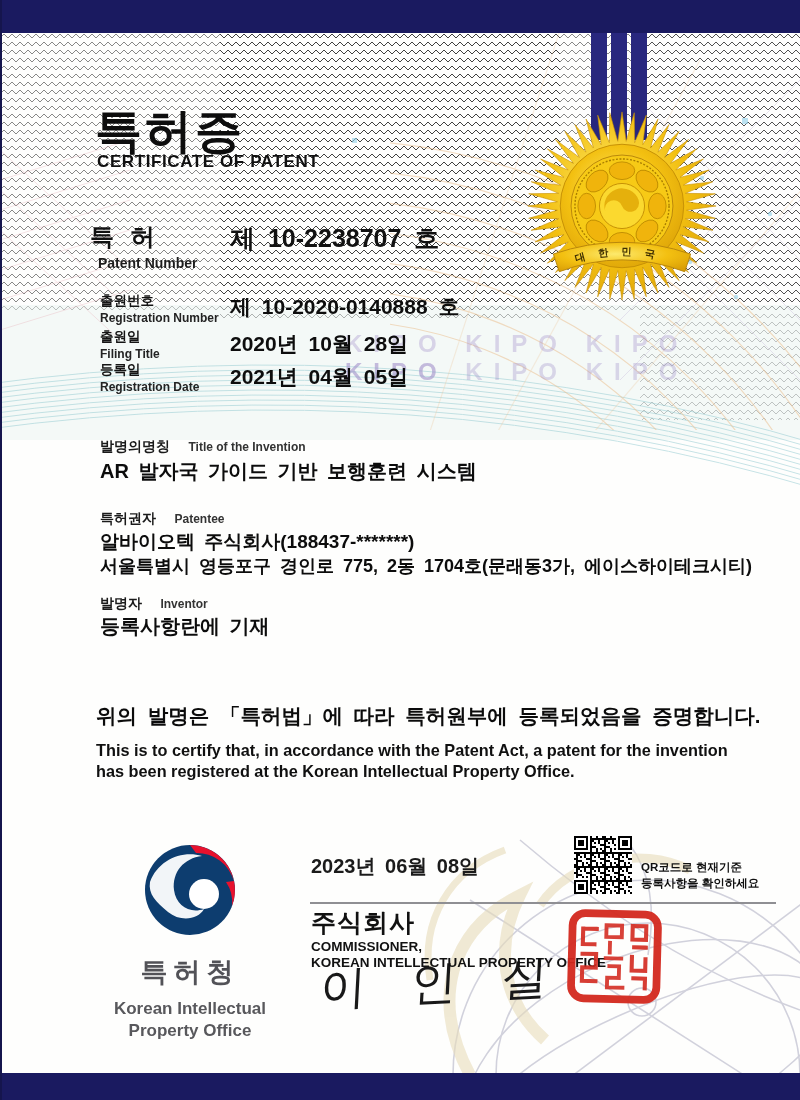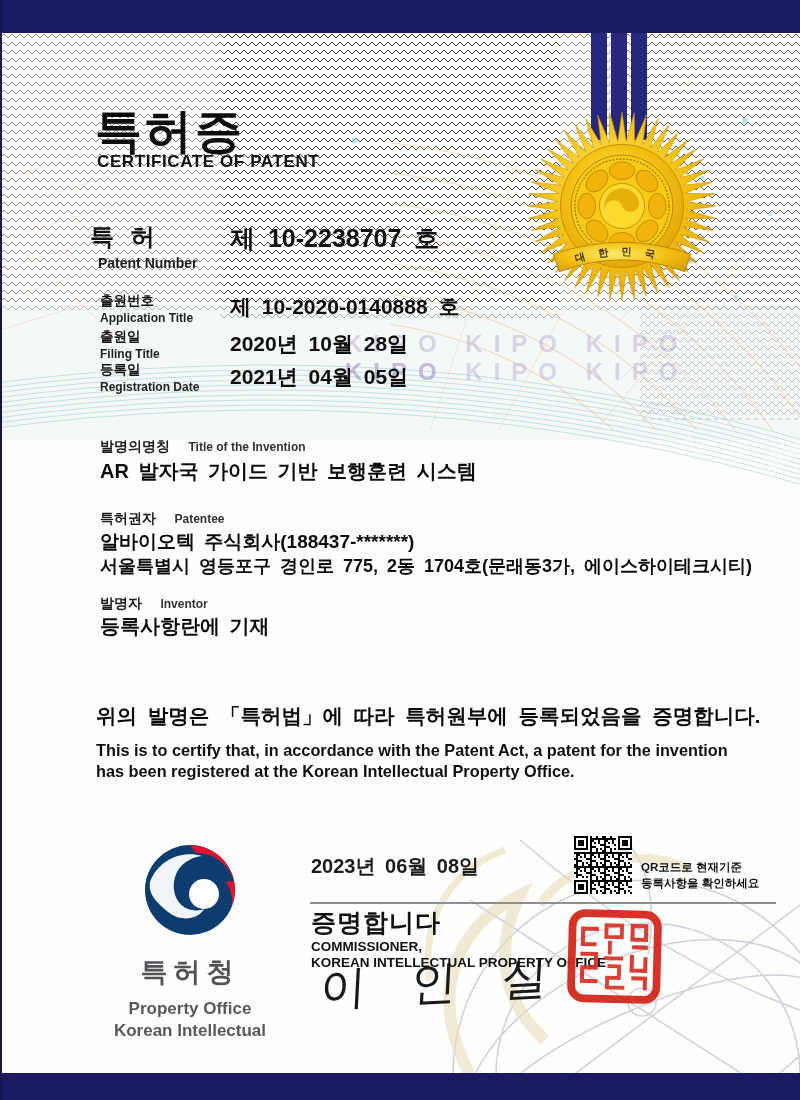"Application Title" div.content { text: Application Title -> Registration Number }
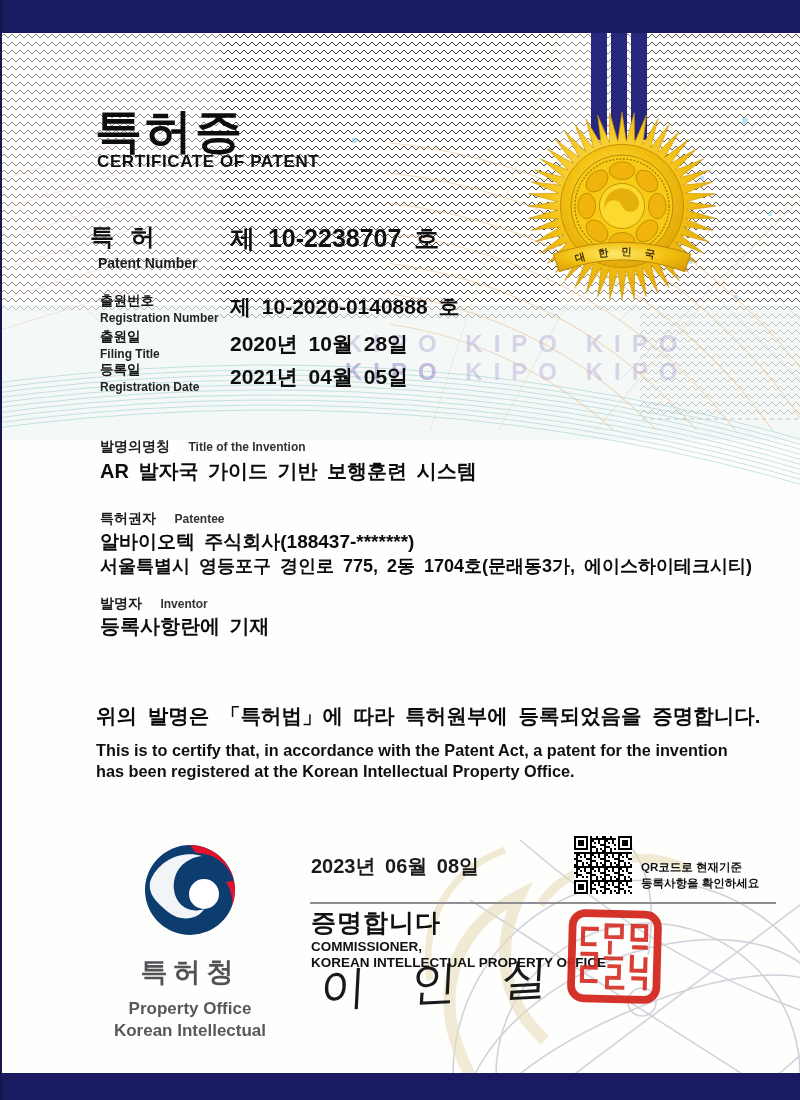"증명합니다" div.content { text: 증명합니다 -> 주식회사 }
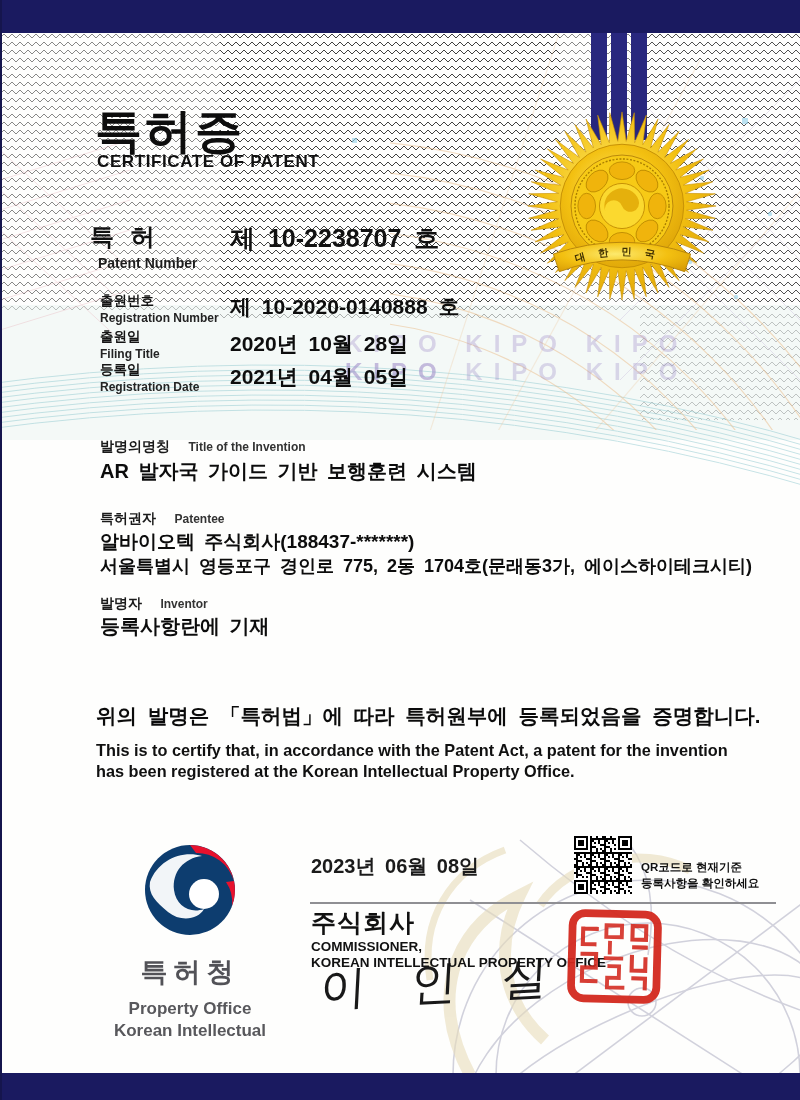"Property Office" div { order: before "Korean Intellectual" -> after "Korean Intellectual" }
